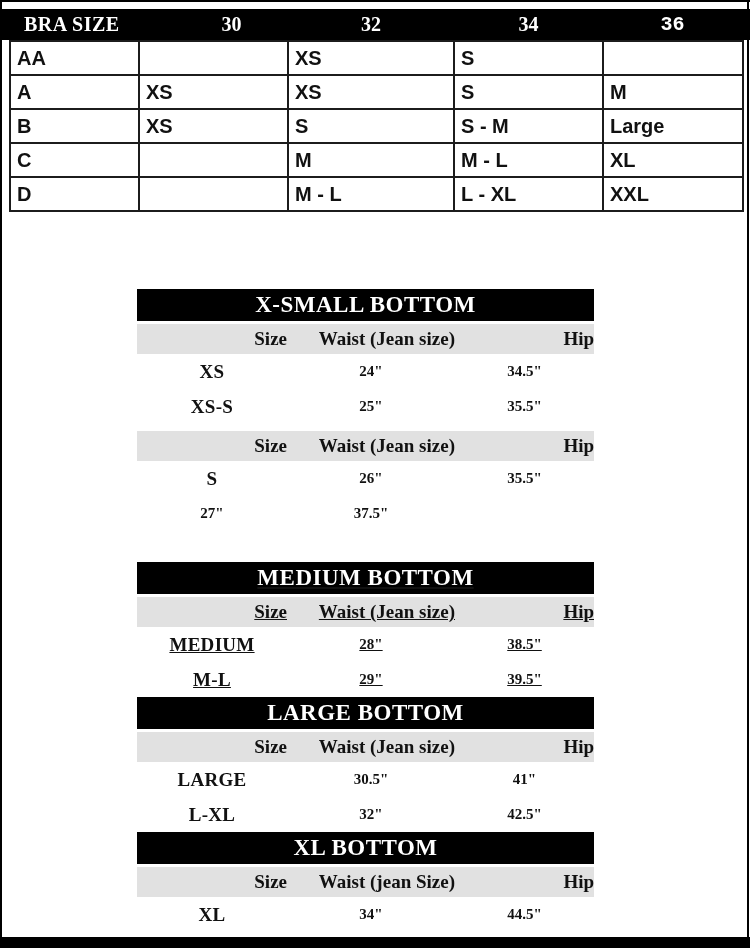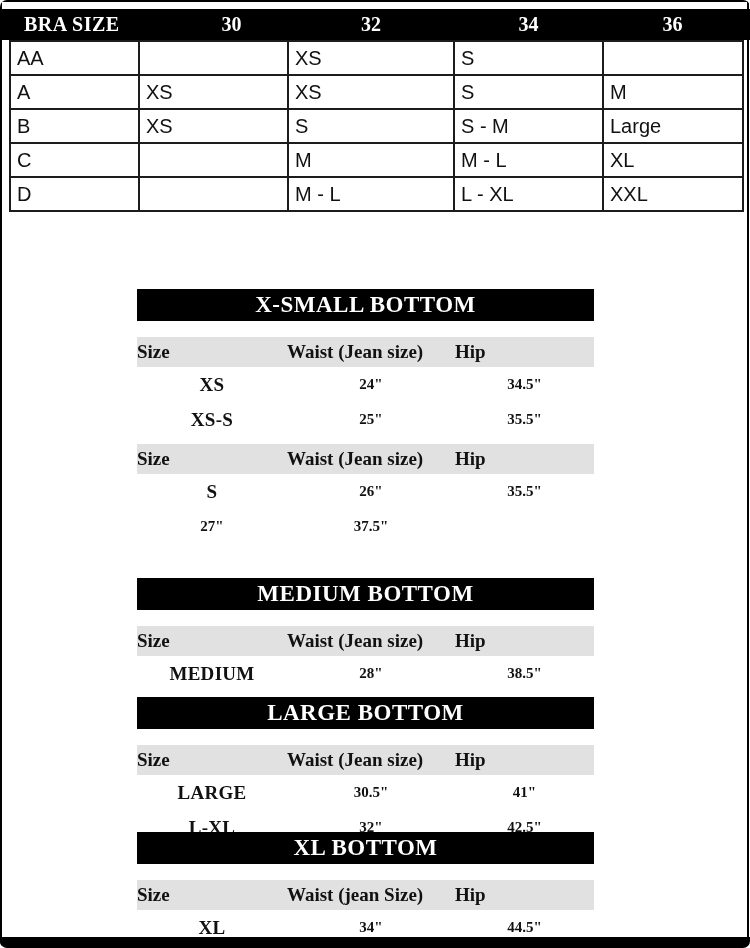"BRA SIZE" .page { border-radius: 7px -> none }
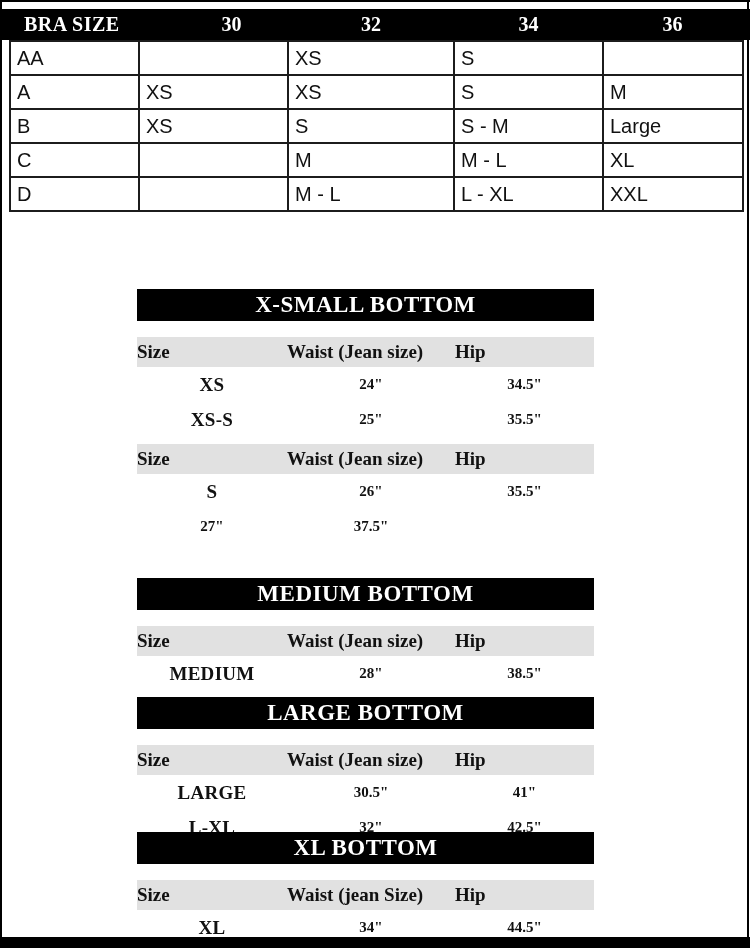"36" .bh-36 { font-family: none -> Liberation Mono, monospace }
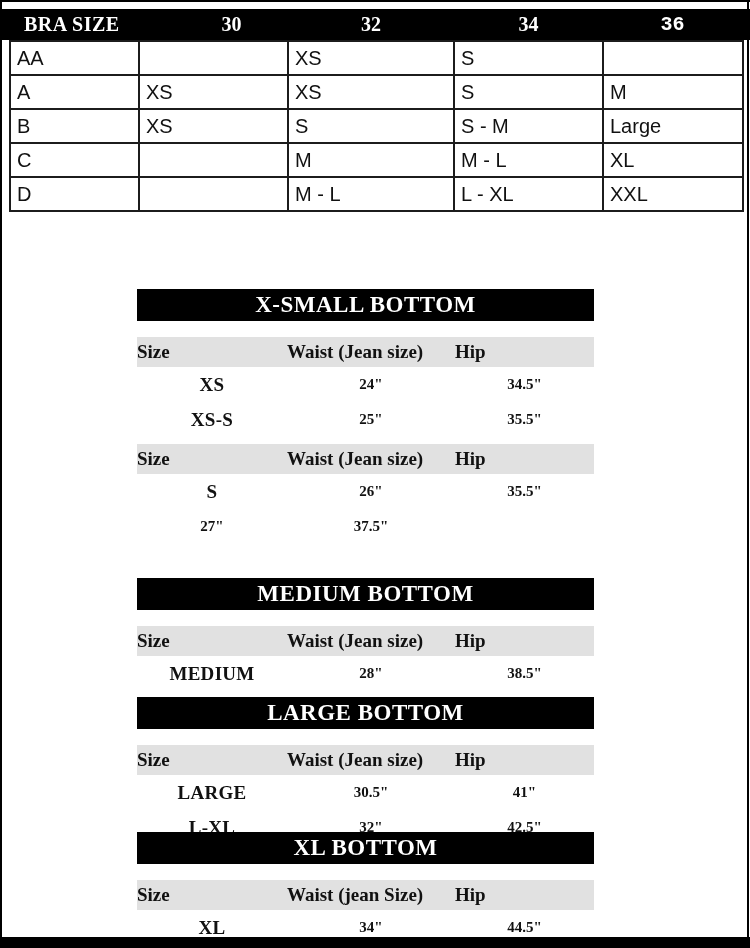"AA" table.bra-body td { font-weight: none -> bold }
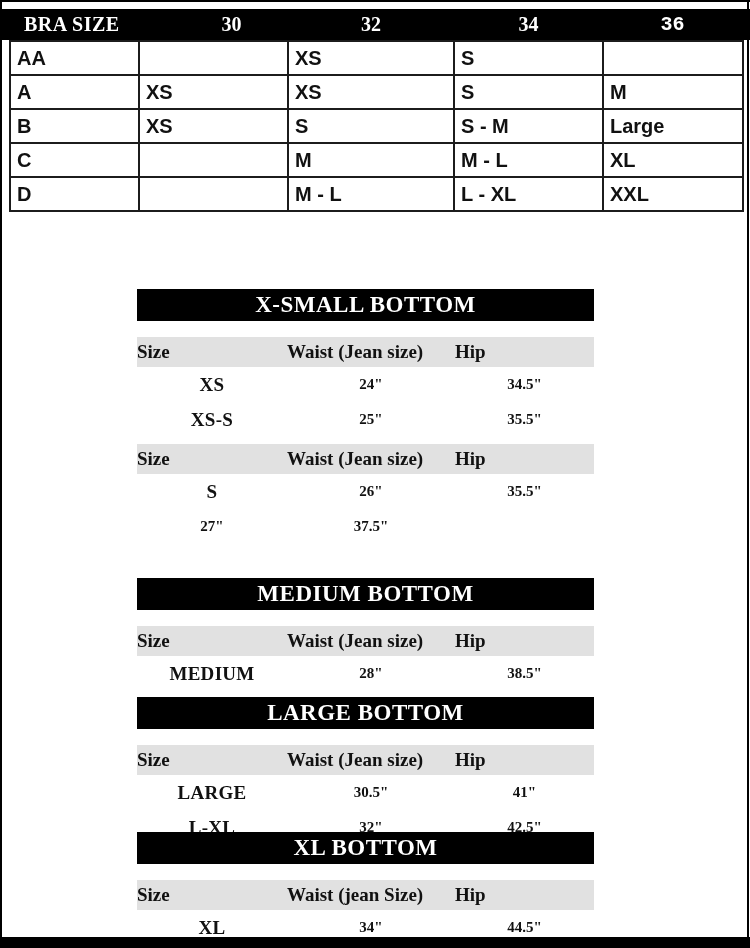"Size" .bt-cols { margin-top: 16px -> 3px; text-align: left -> right }
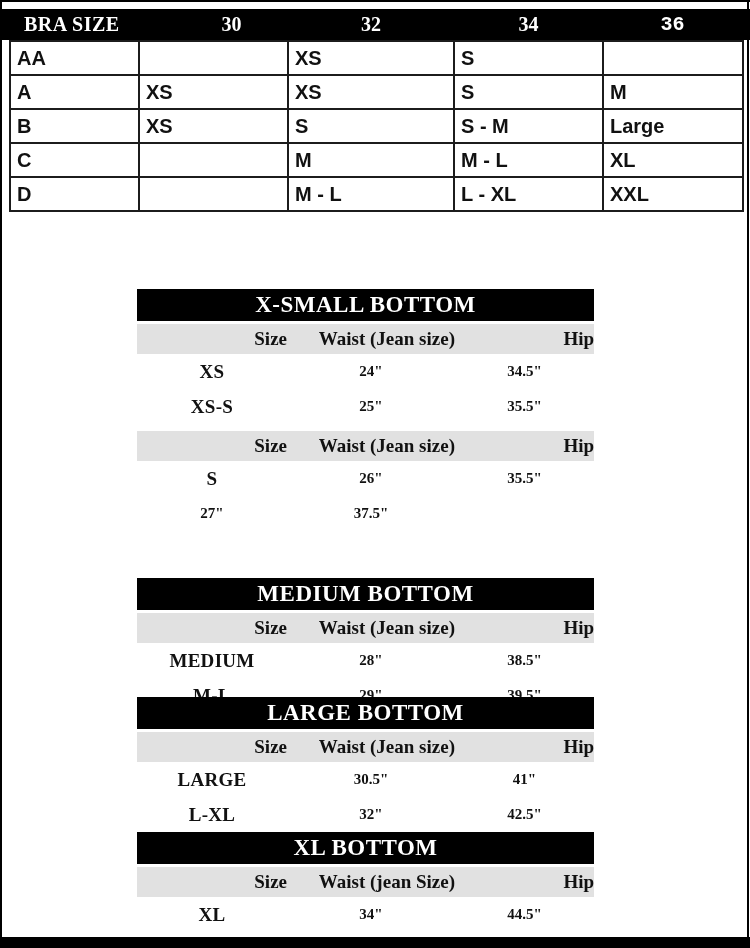"MEDIUM BOTTOM" .bt3 { text-decoration: none -> underline; top: 578px -> 562px }
